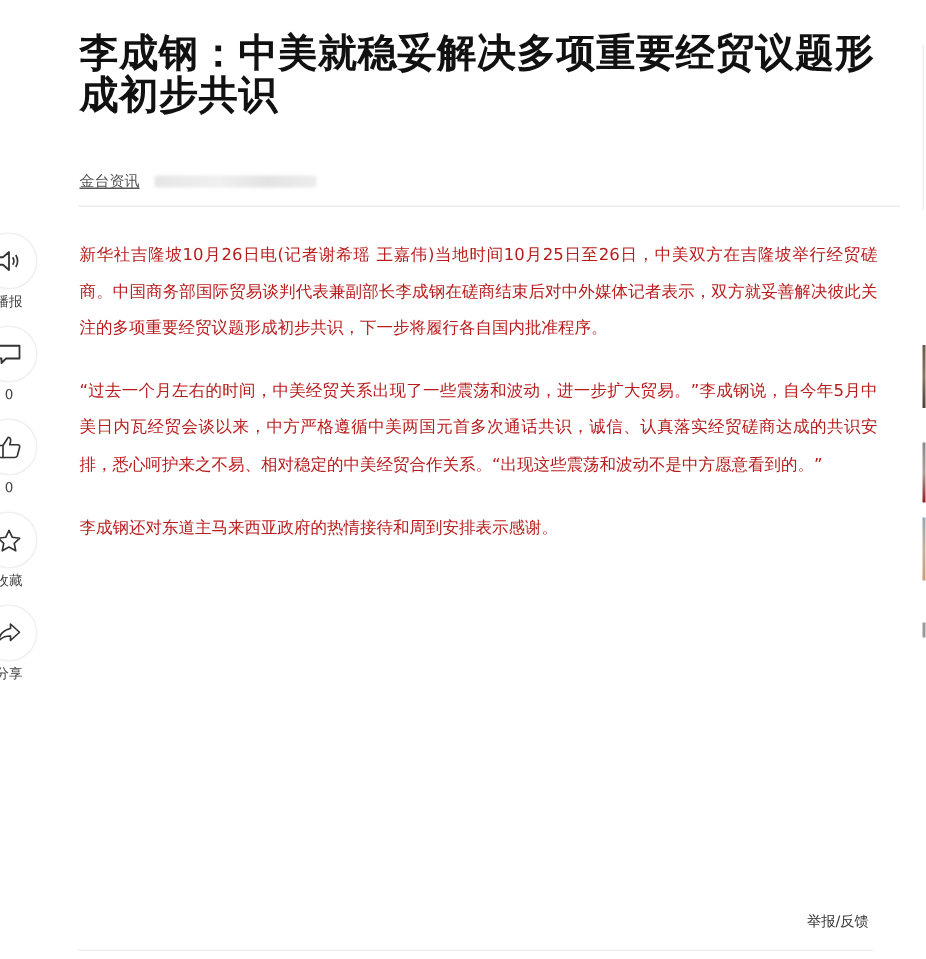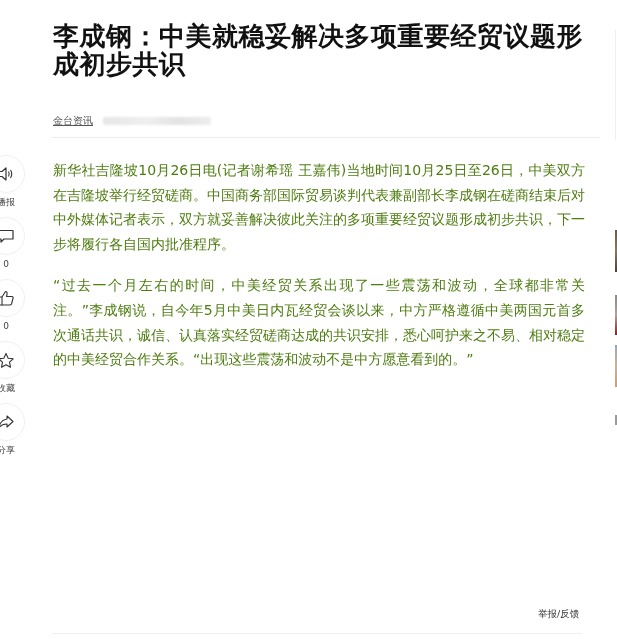"新华社吉隆坡10月26日电(记者谢希瑶" .article p { color: #4d7c0f -> #b91c1c; font-size: 14px -> 11px }
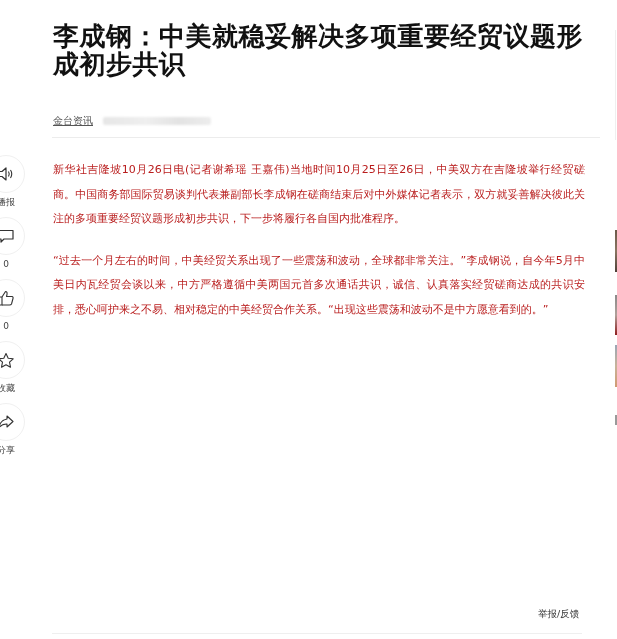"“过去一个月左右的时间，中美经贸关系出现了一些震荡和波动，全球都非常关注。”李成" p { text: 全球都非常关注 -> 进一步扩大贸易 }
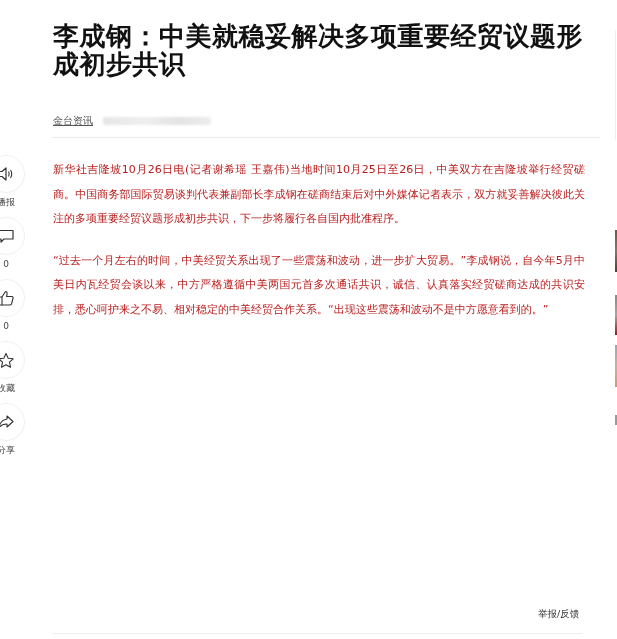"李成钢还对东道主马来西亚政府的热情接待和周到安排表示感谢。" p { html: none -> <p>李成钢还对东道主马来西亚政府的热情接待和周到安排表示感谢。</p> }
